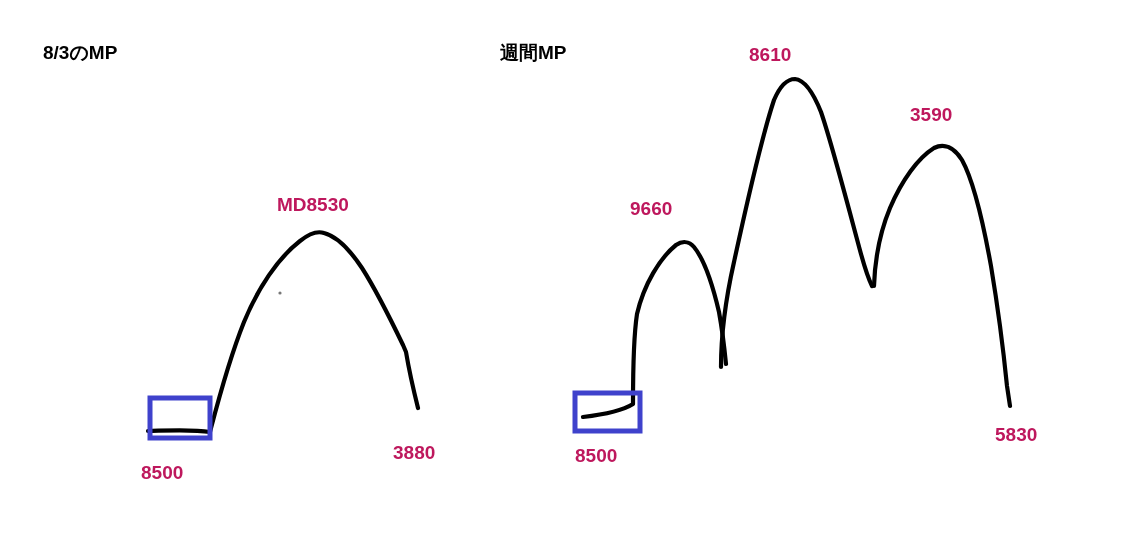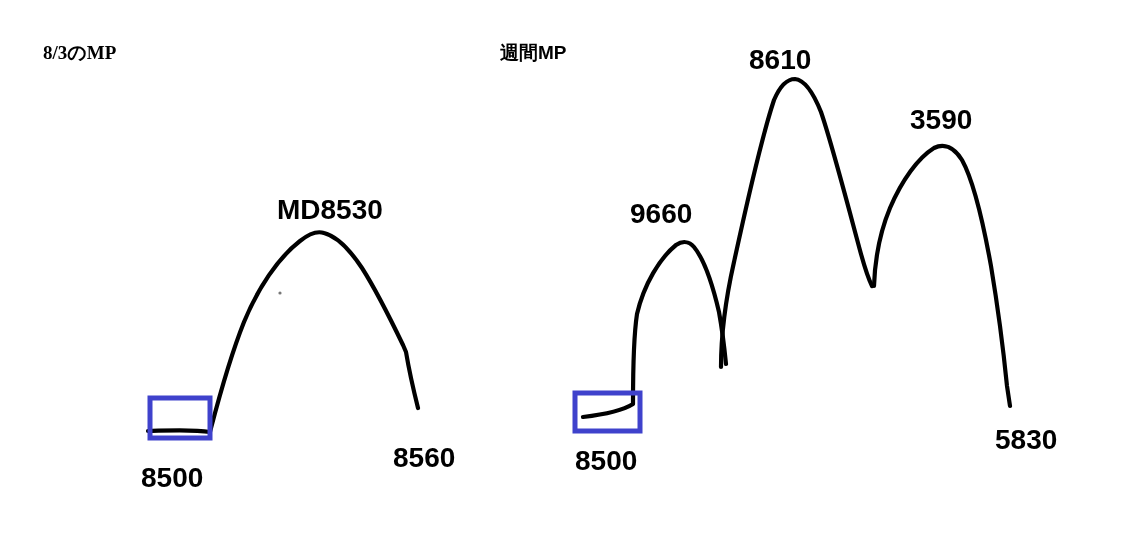"8/3のMP" #title-left { font-family: Liberation Serif, serif -> none }
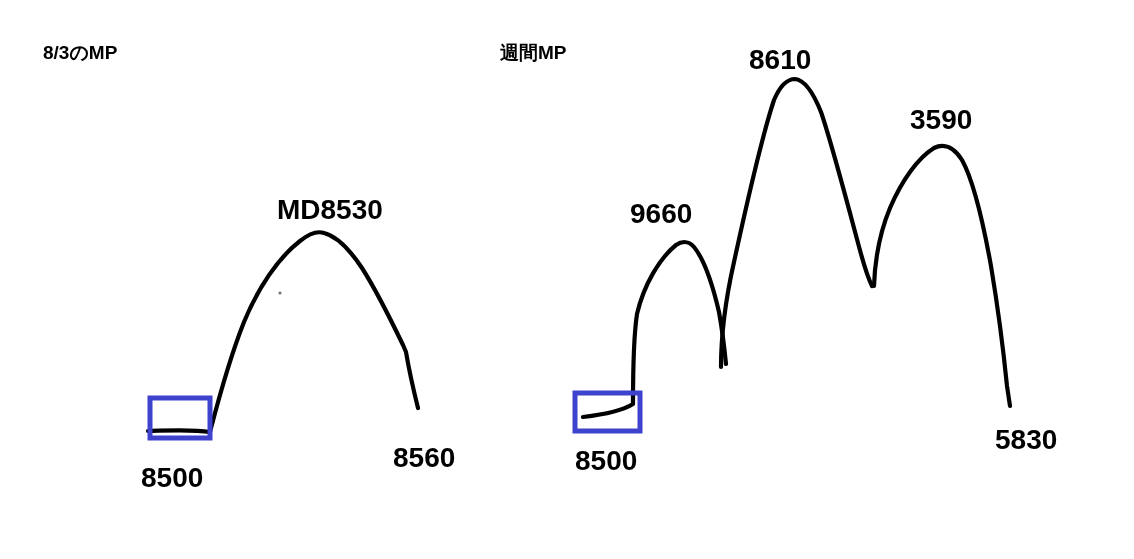"8610" .value-label { color: #000000 -> #be185d; font-size: 28px -> 19px }
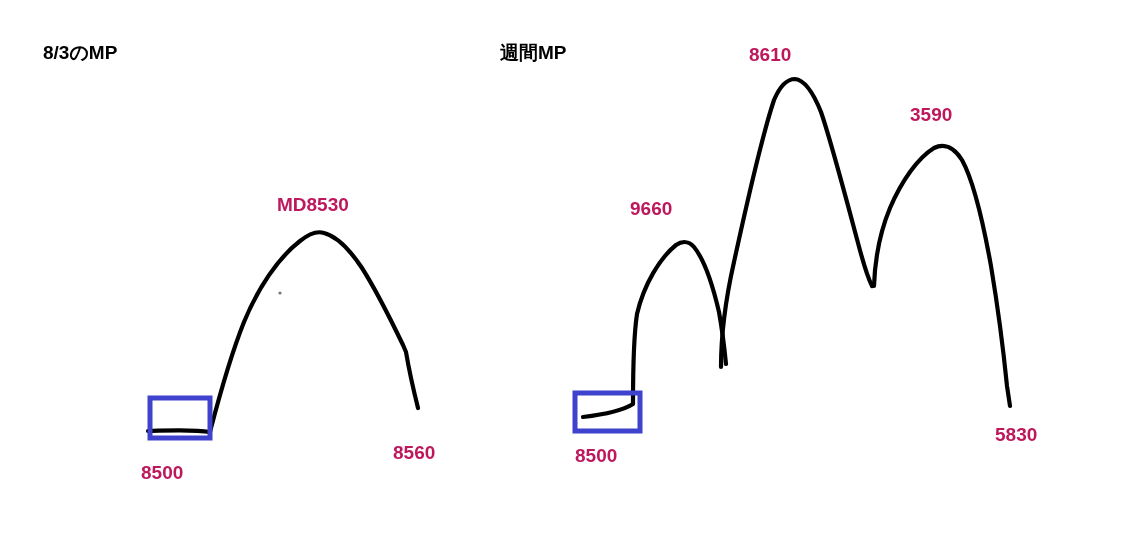"8560" div.value-label { text: 8560 -> 3880 }
